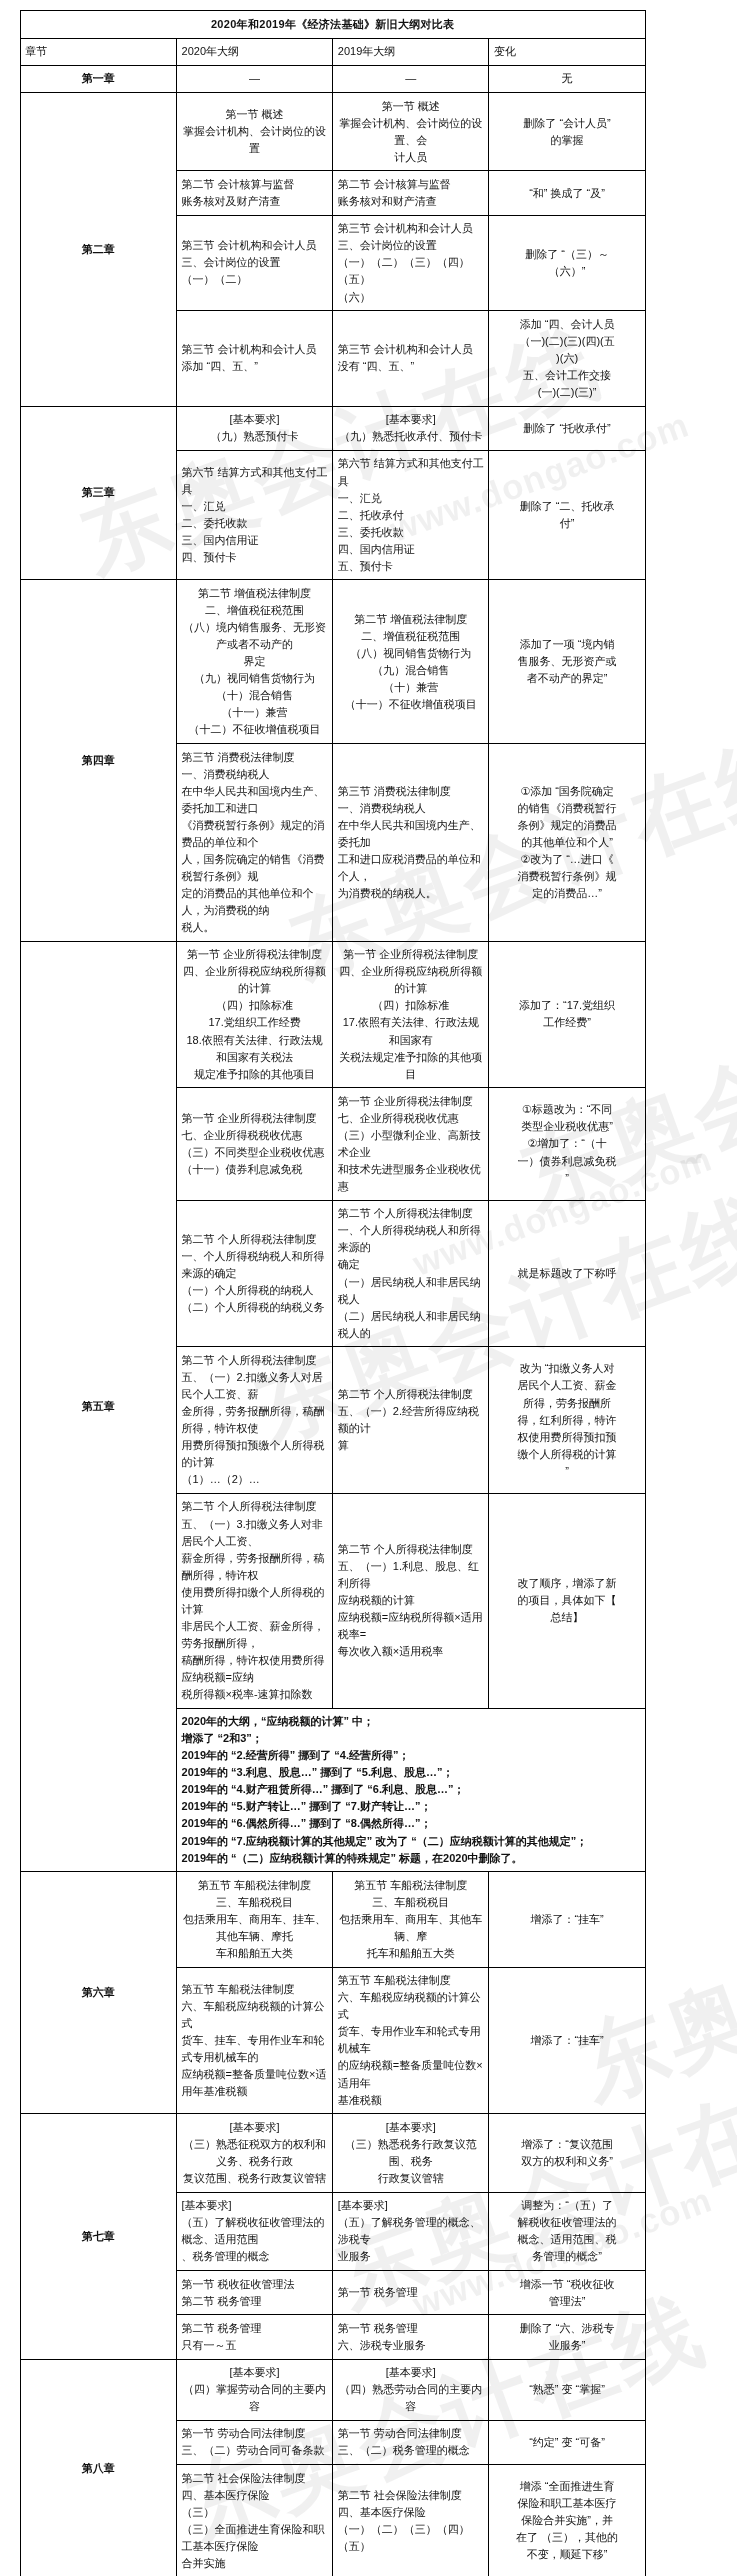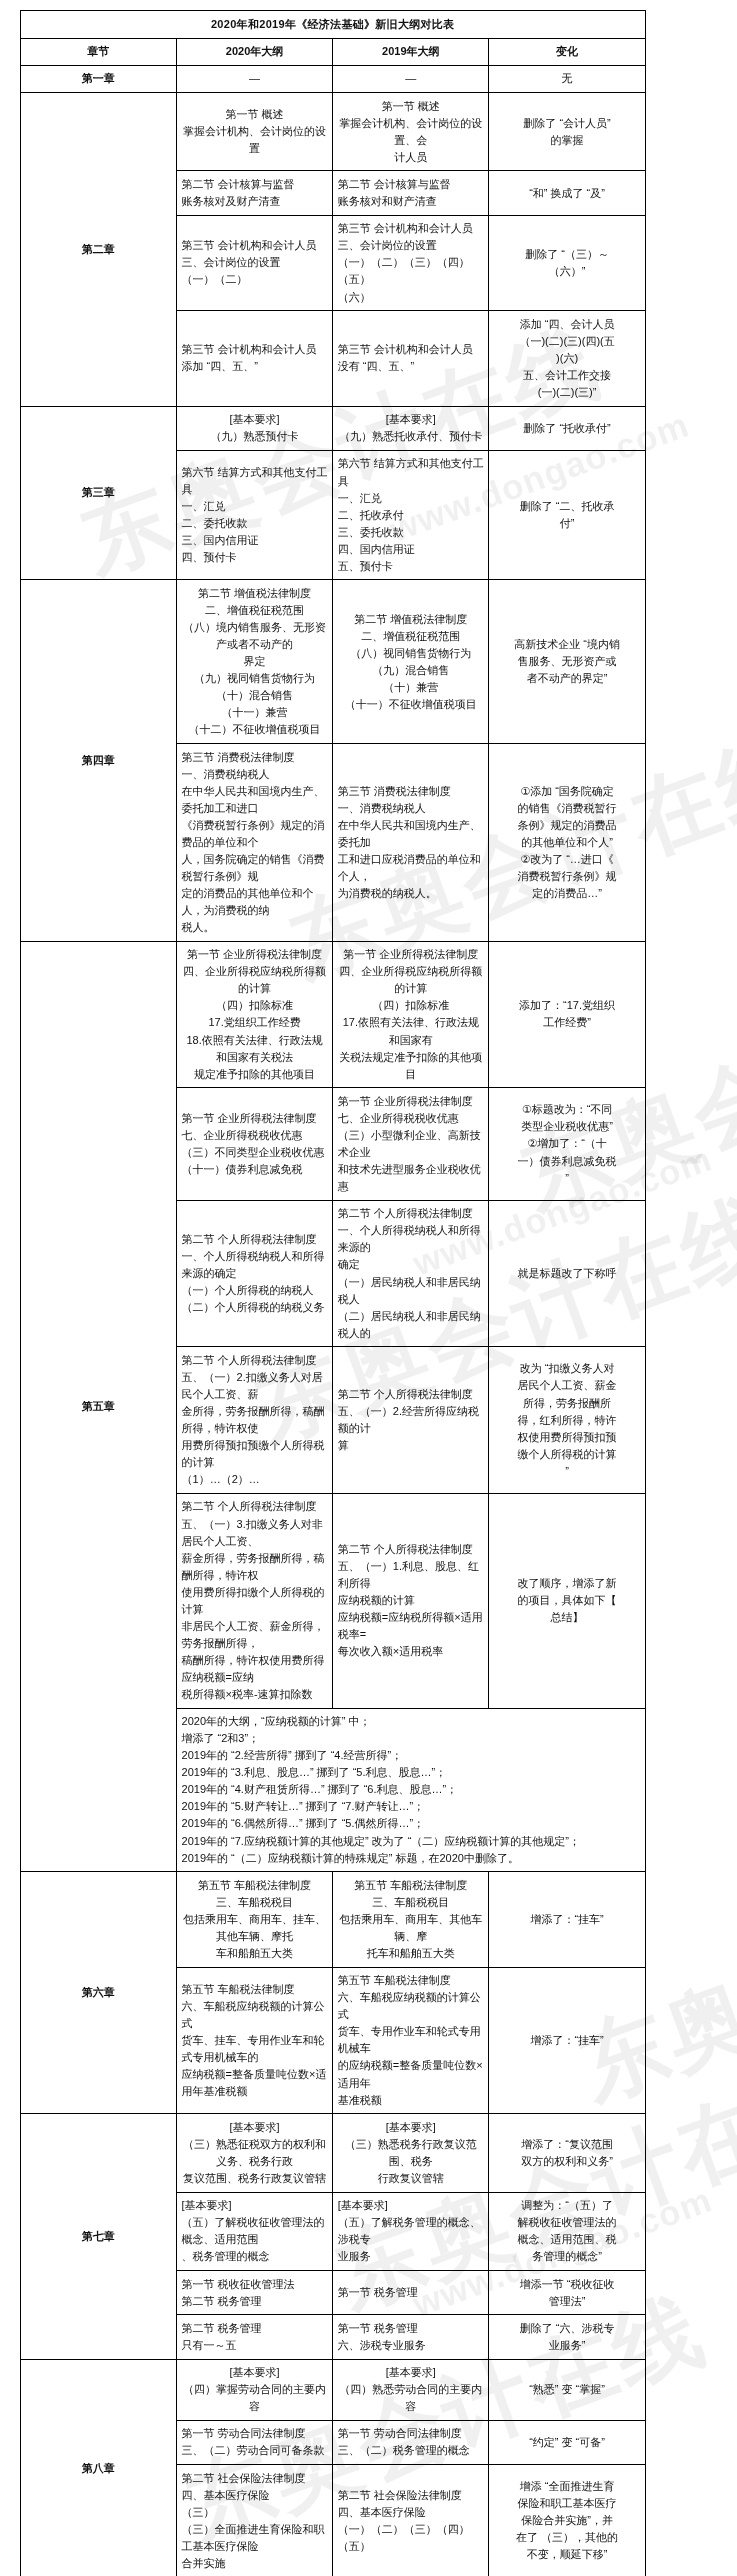"章节" thead th { font-weight: bold -> normal; text-align: center -> left }
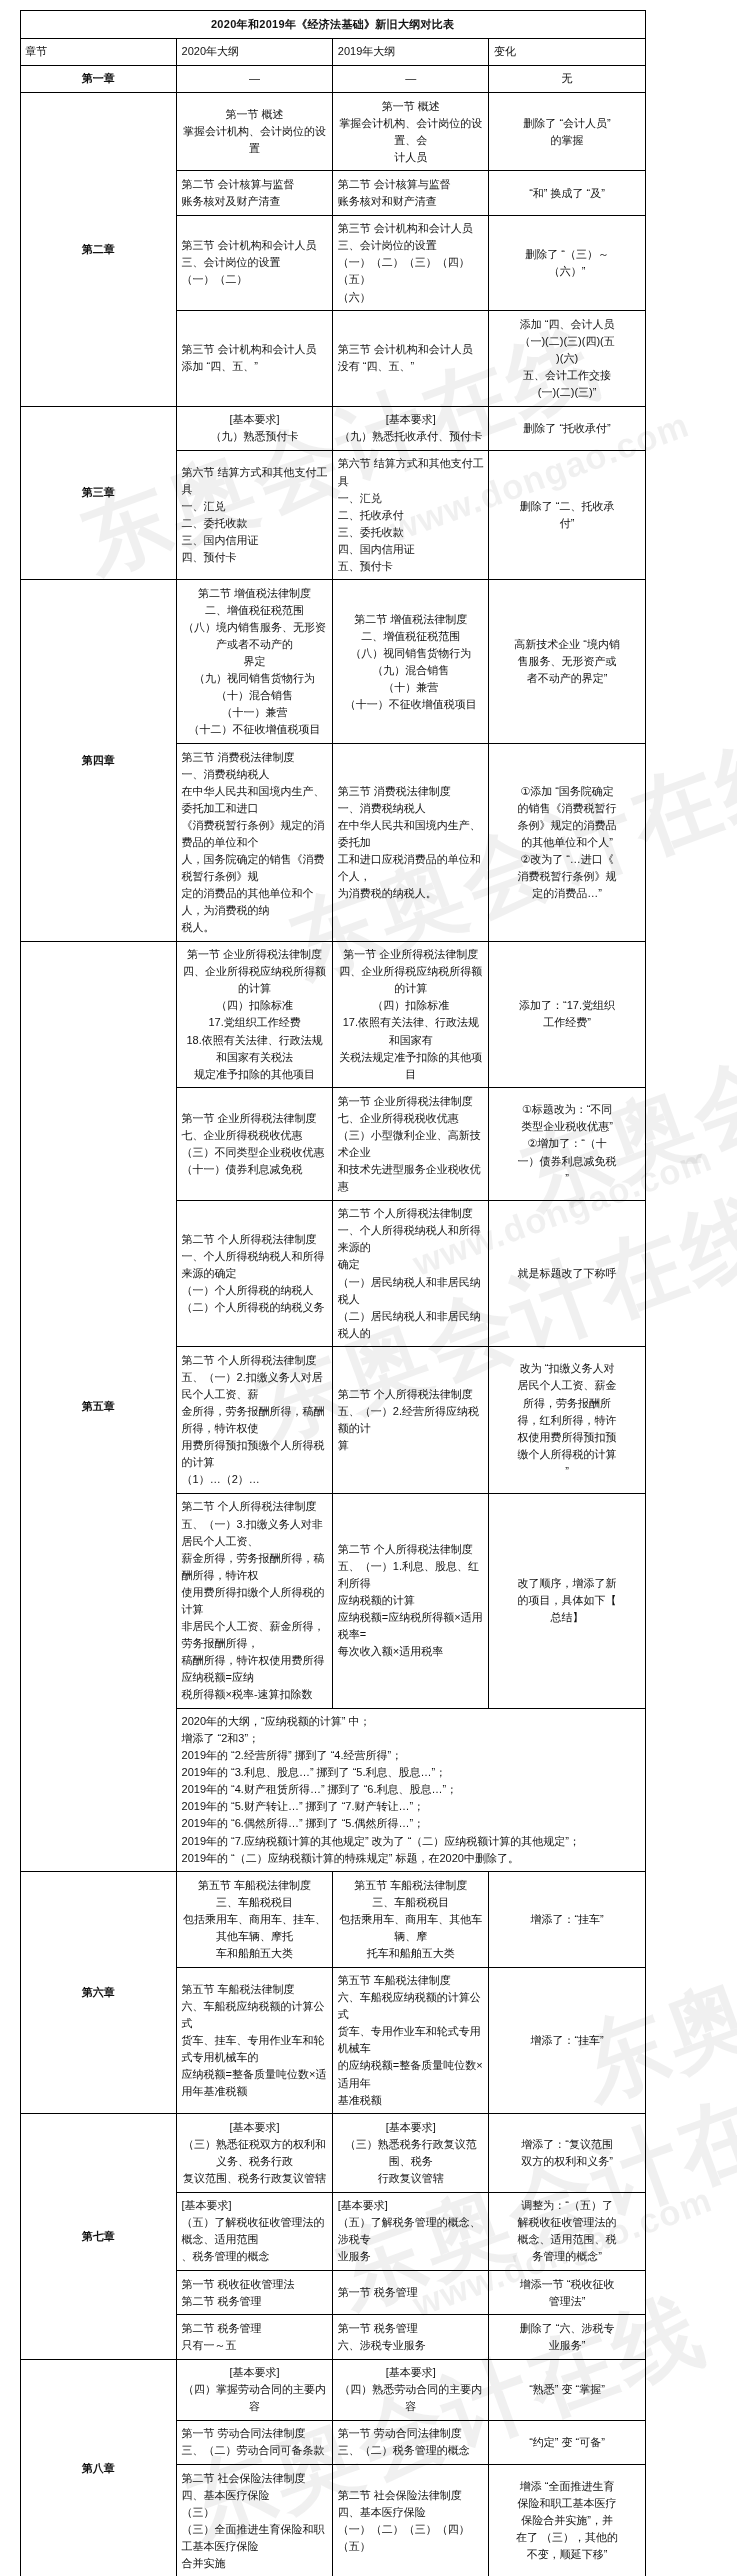"高新技术企业 “境内销" span.ln { text: 高新技术企业 -> 添加了一项 }
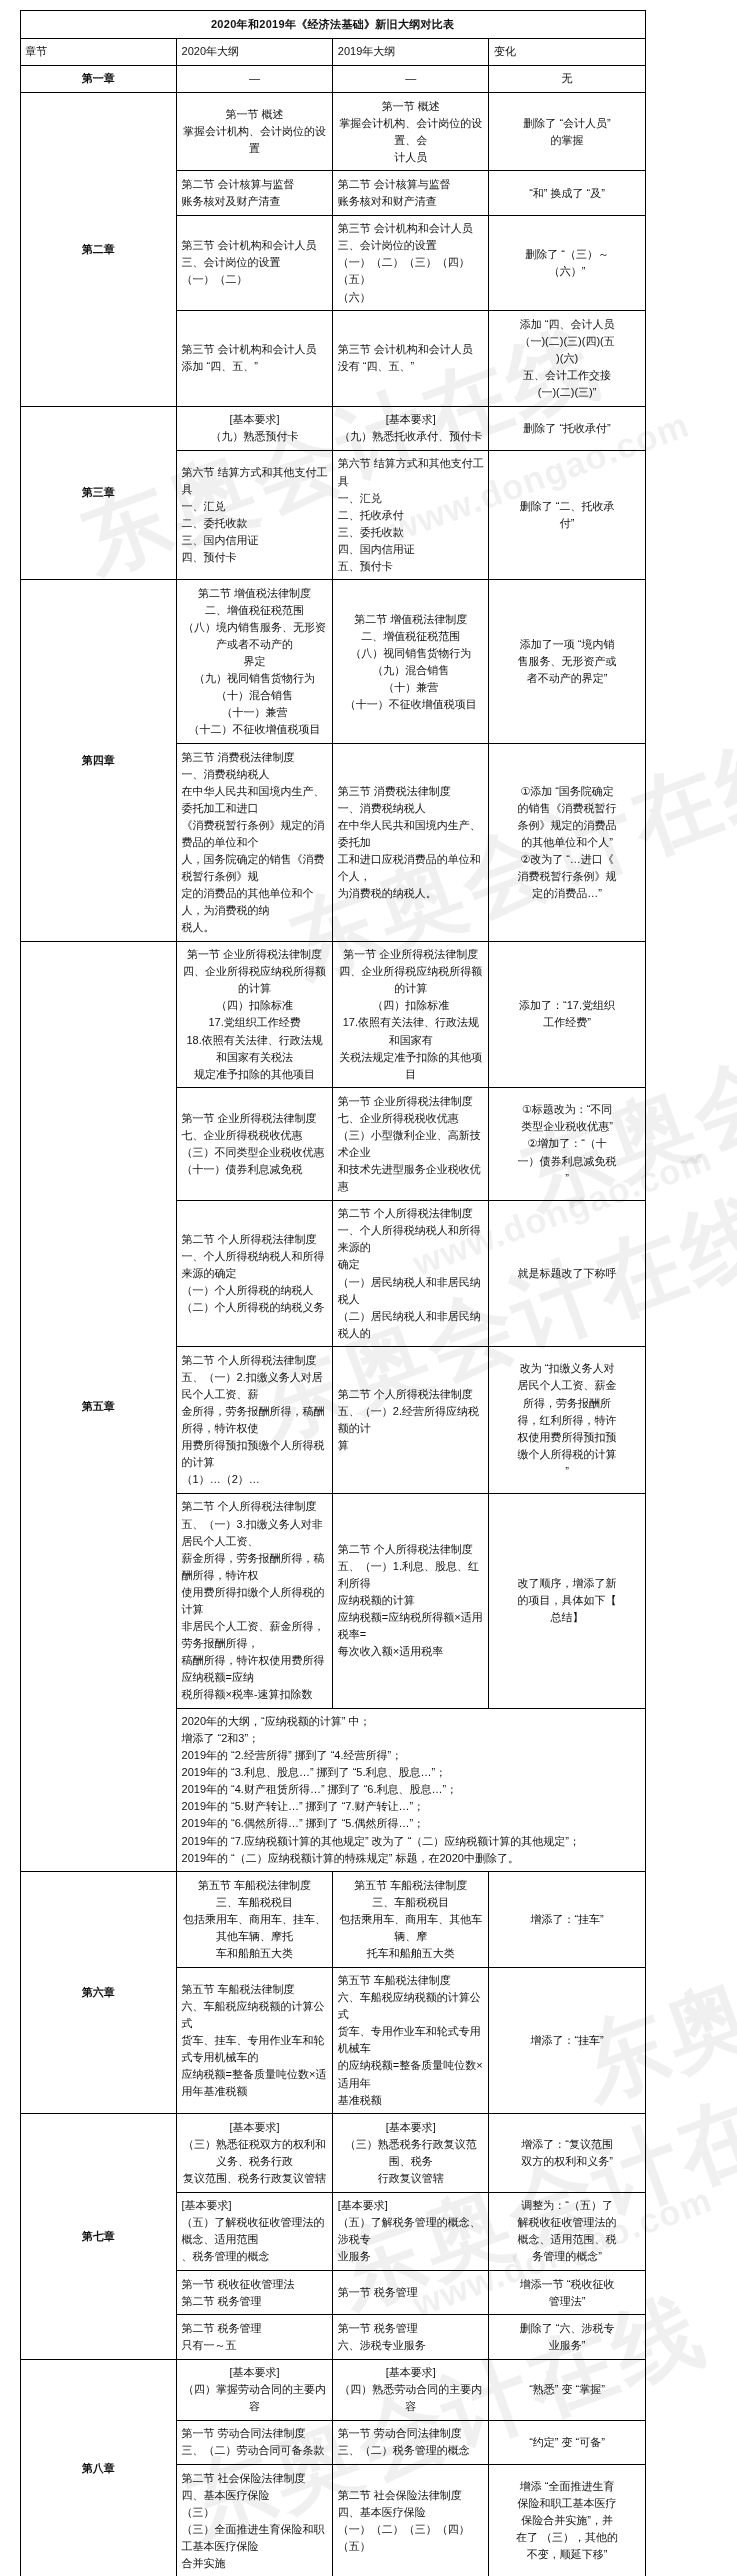"2020年的大纲，“应纳税额的计算” 中；" td.wide { font-weight: none -> bold }
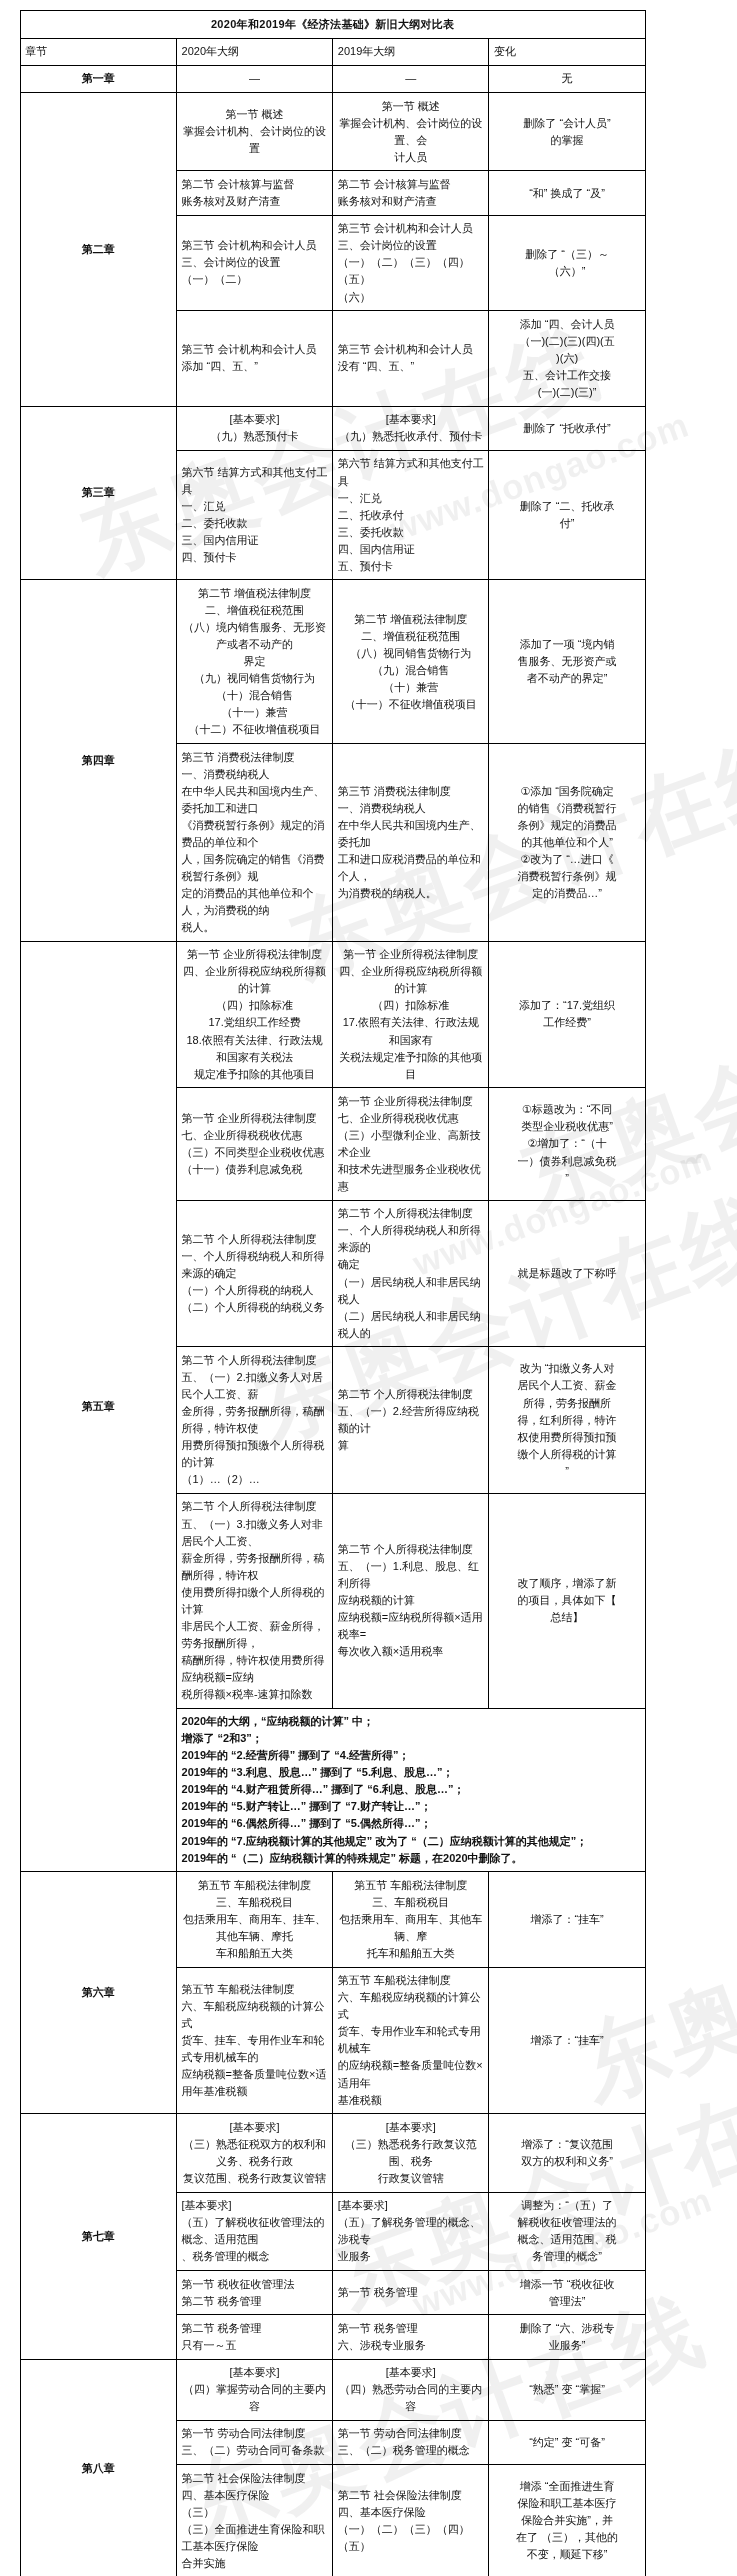"2019年的 “6.偶然所得…” 挪到了 “5.偶然所得…”；" span.ln { text: 5 -> 8 }
